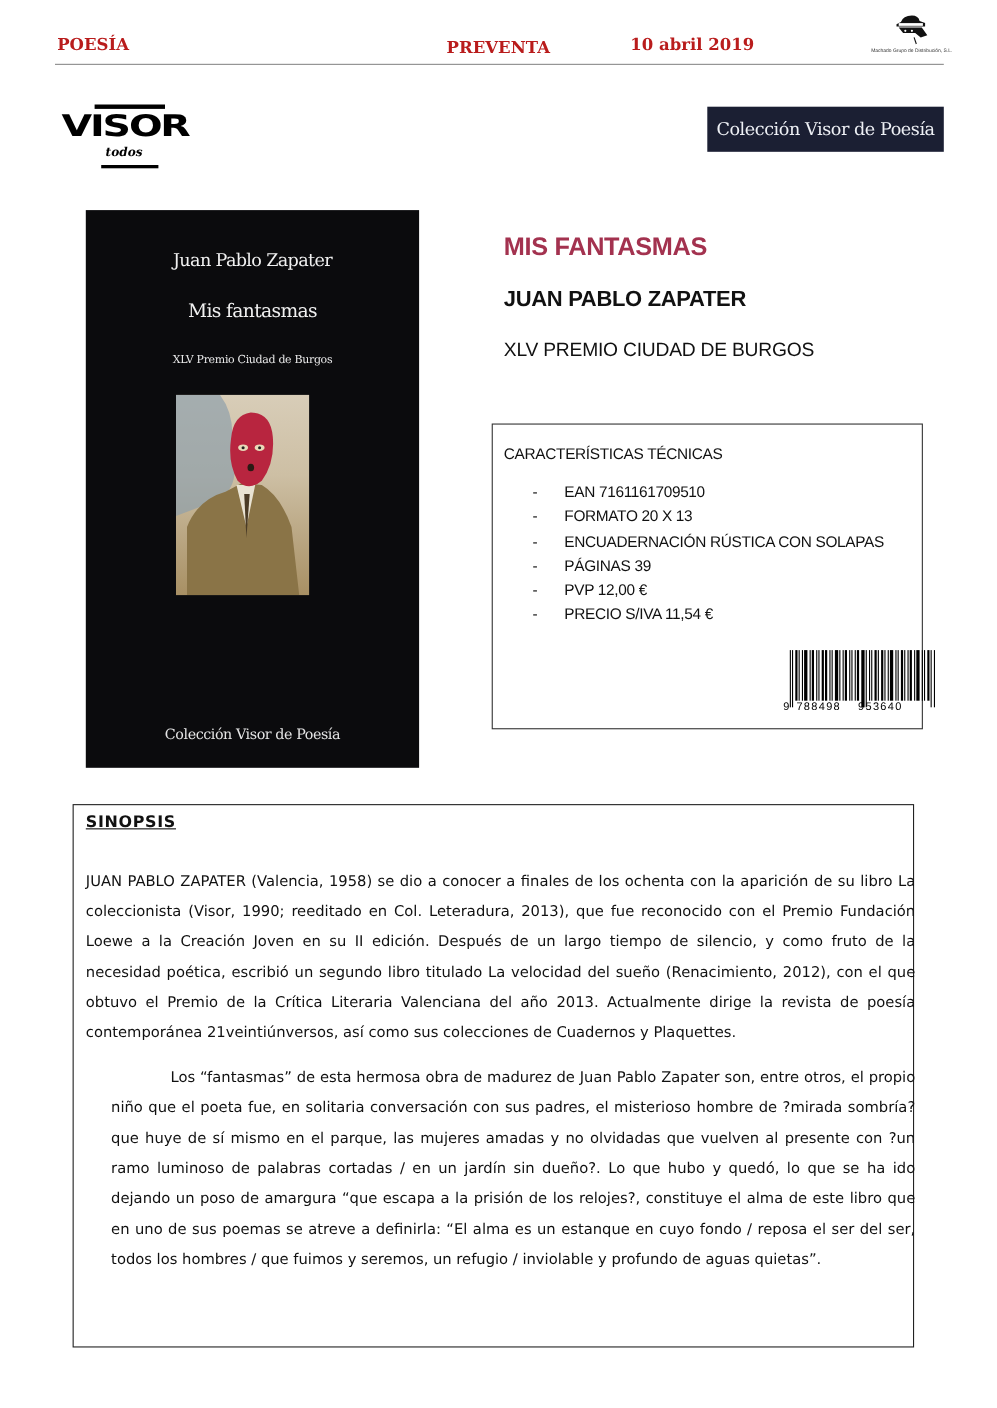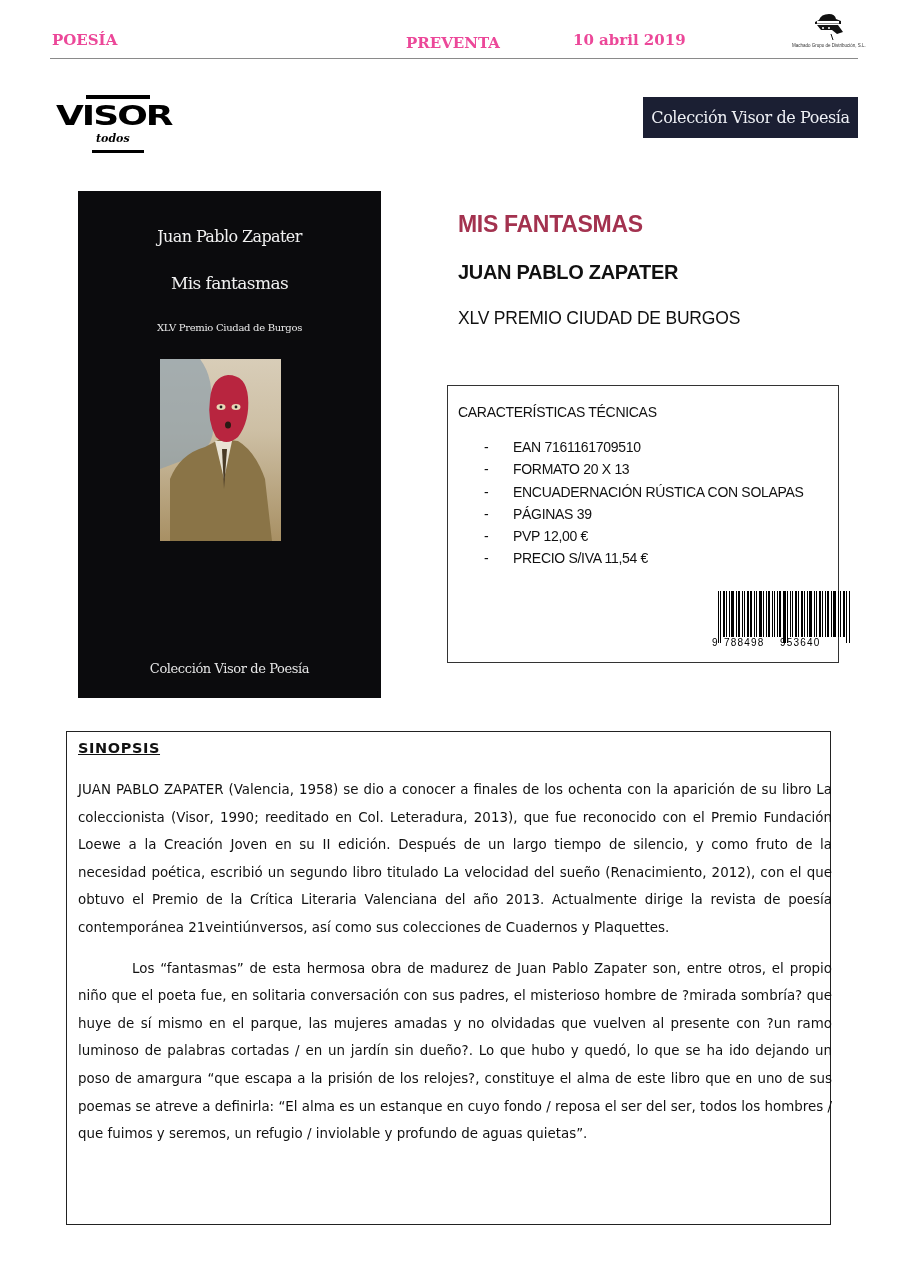"POESÍA" .hdr-text { color: #ec4899 -> #b91c1c }
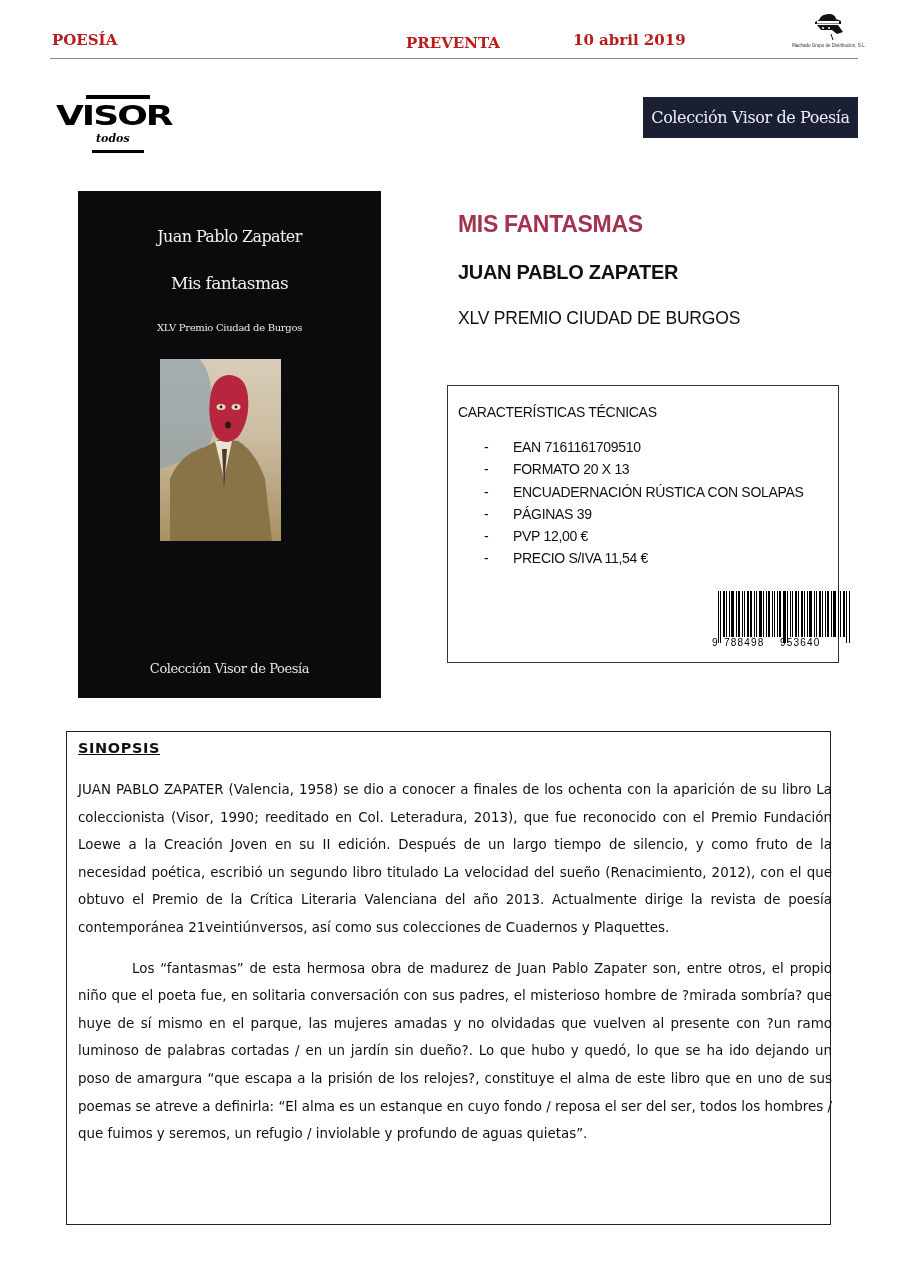"JUAN PABLO ZAPATER (Valencia, 1958)" .syn-body { top: 44px -> 56px }
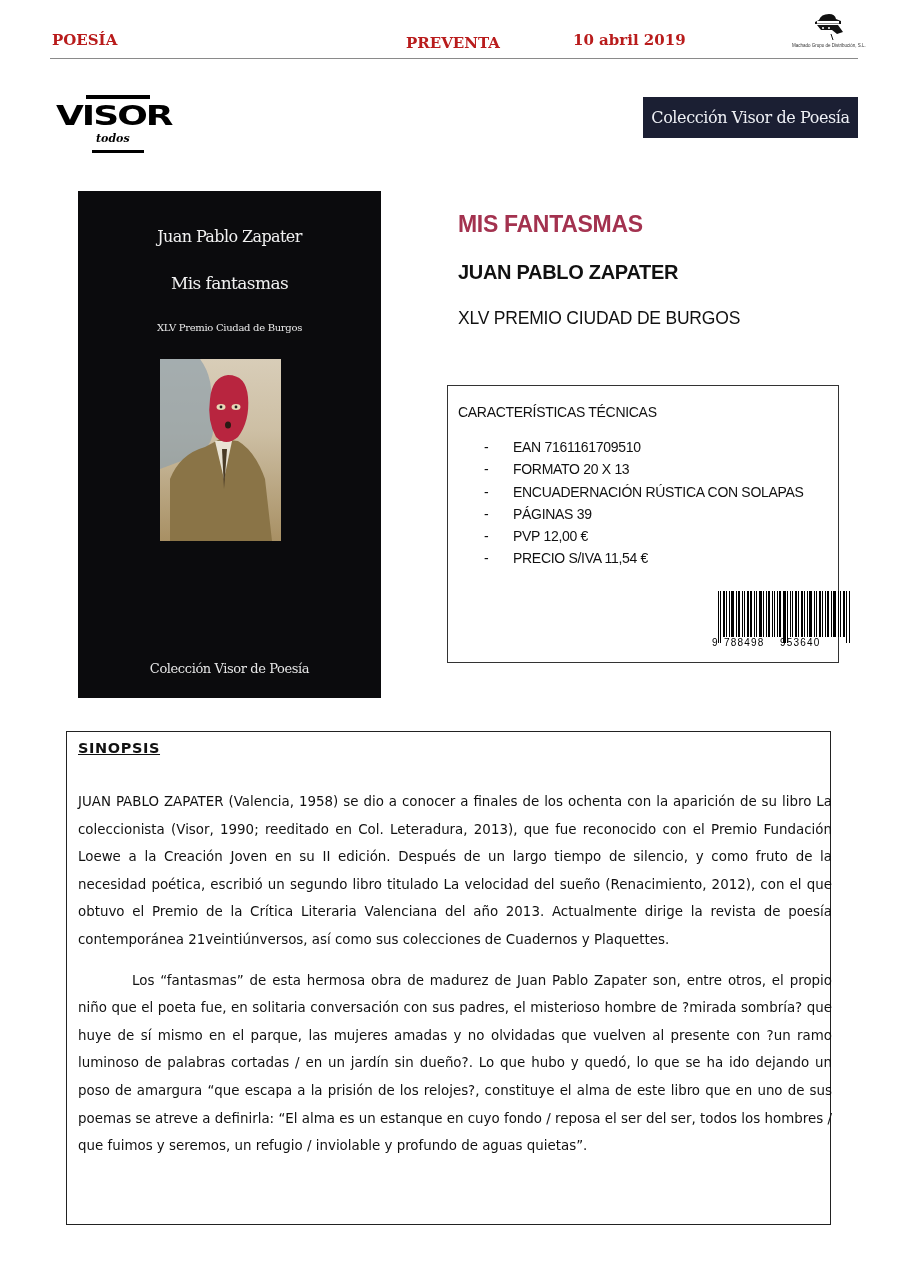"Los “fantasmas” de esta hermosa" .syn-body p + p { margin-left: none -> 23px }
